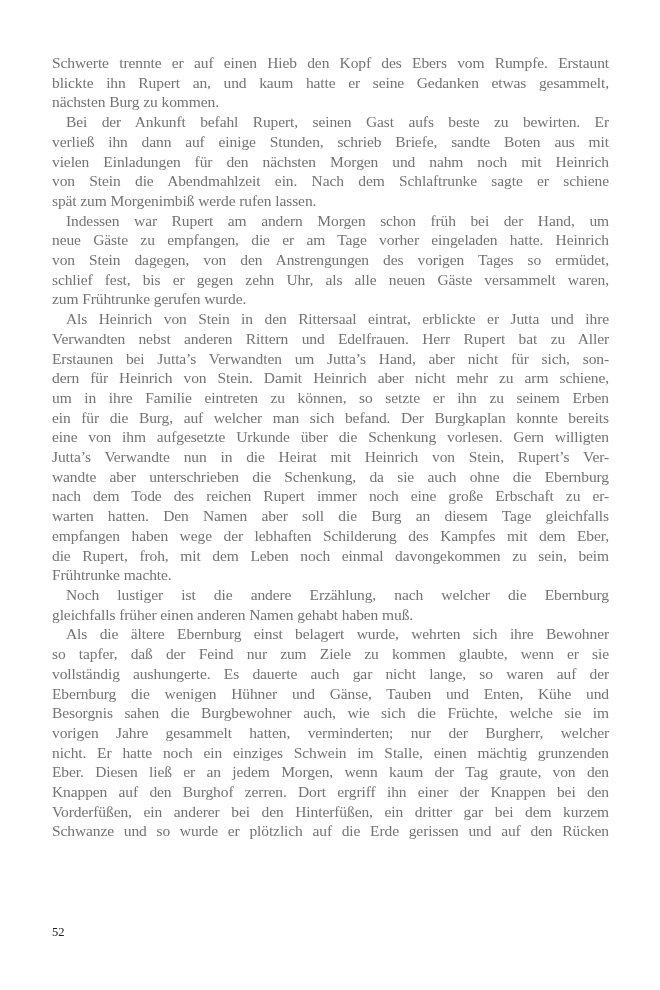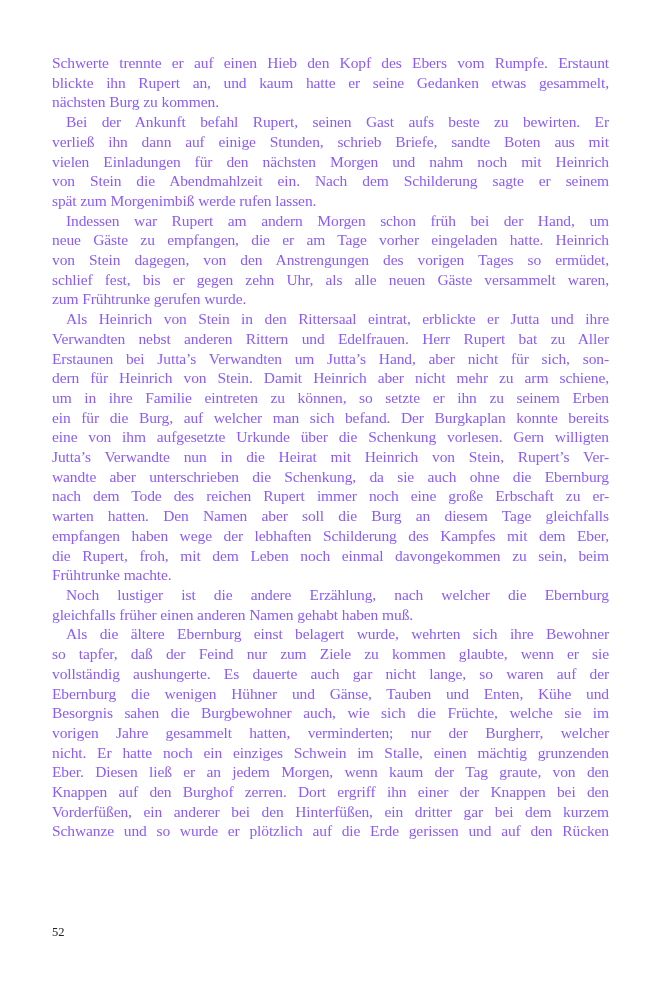"Schwerte trennte er auf einen" .line { color: #8b5cf6 -> #737373 }
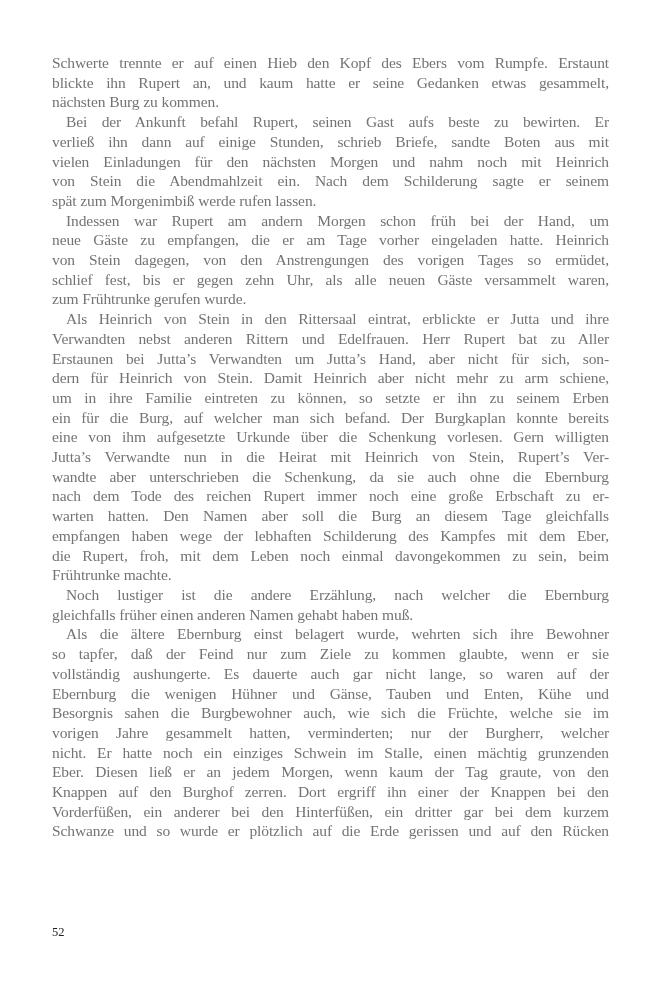"von Stein die Abendmahlzeit ein." div.line { text: Schilderung sagte er seinem -> Schlaftrunke sagte er schiene }
